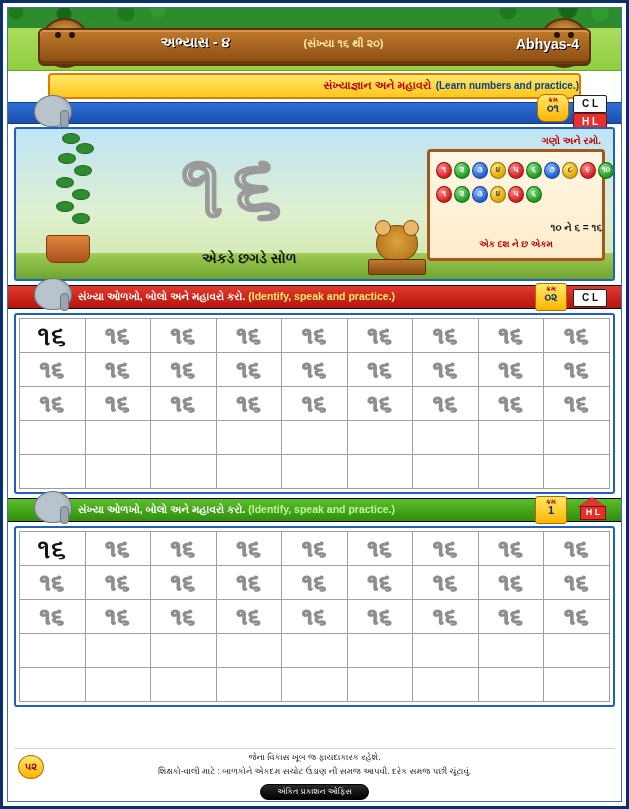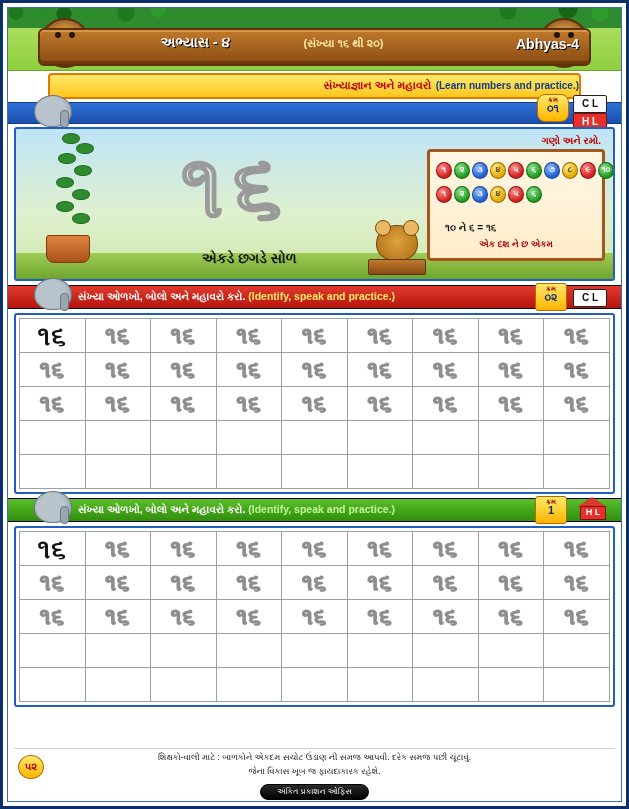"૧૦ ને ૬ = ૧૬" .abacus .eqn { text-align: left -> right }
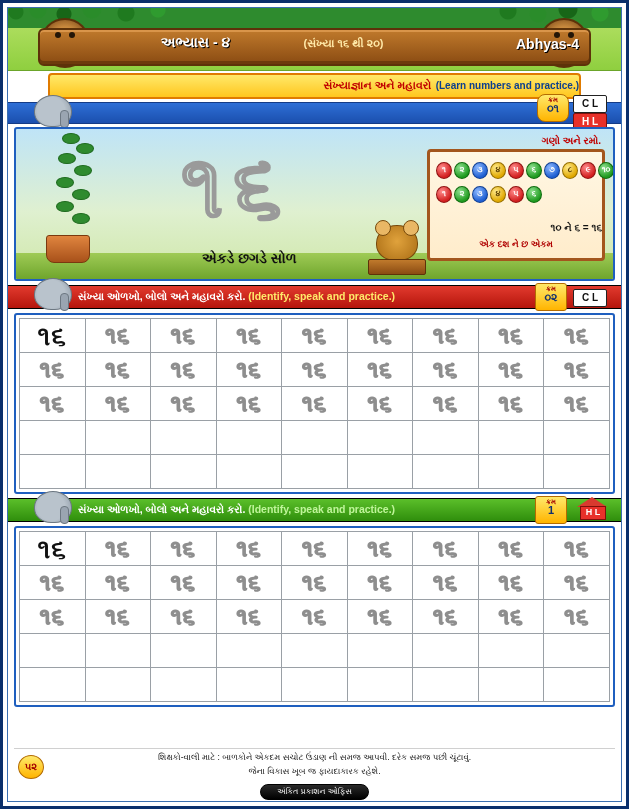"શિક્ષકો-વાલી માટે : બાળકોને એકદમ" div.note { order: before "જેના વિકાસ ખૂબ જ ફાયદાકારક" -> after "જેના વિકાસ ખૂબ જ ફાયદાકારક" }
